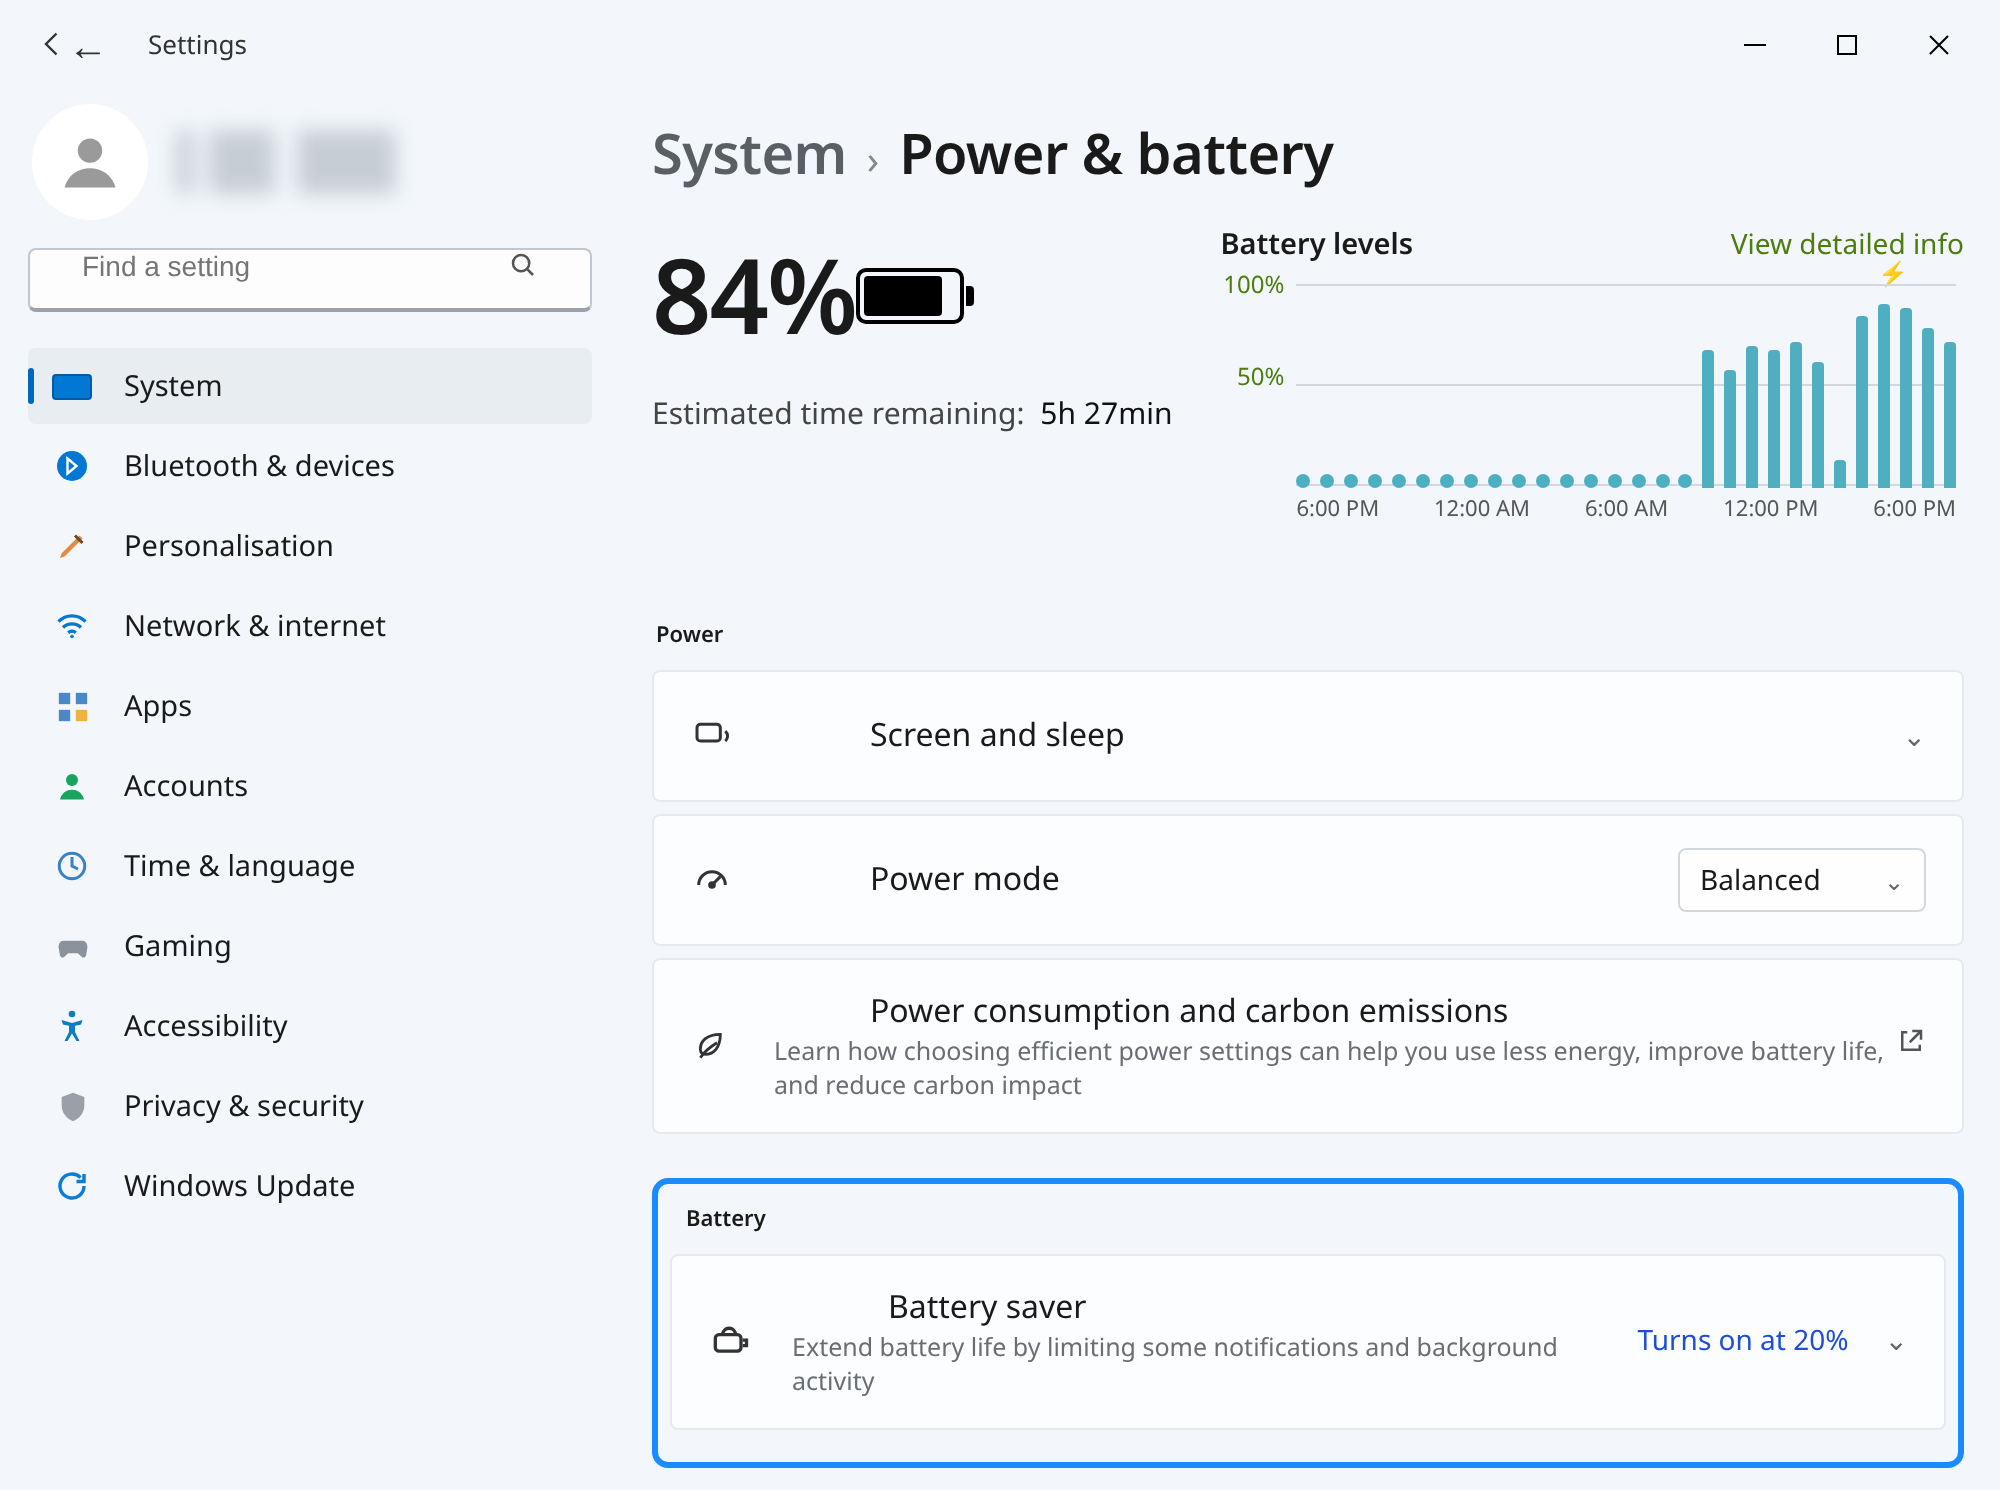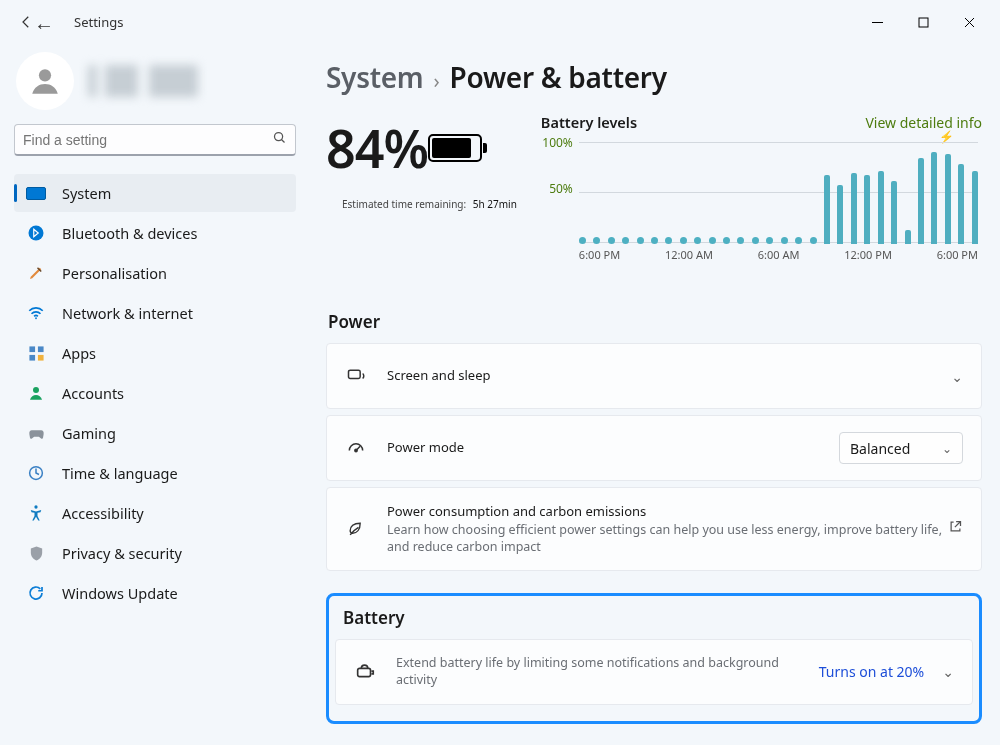"Find a setting" .searchbox { align-items: center -> flex-start; padding: 0 8px -> 0 26px }
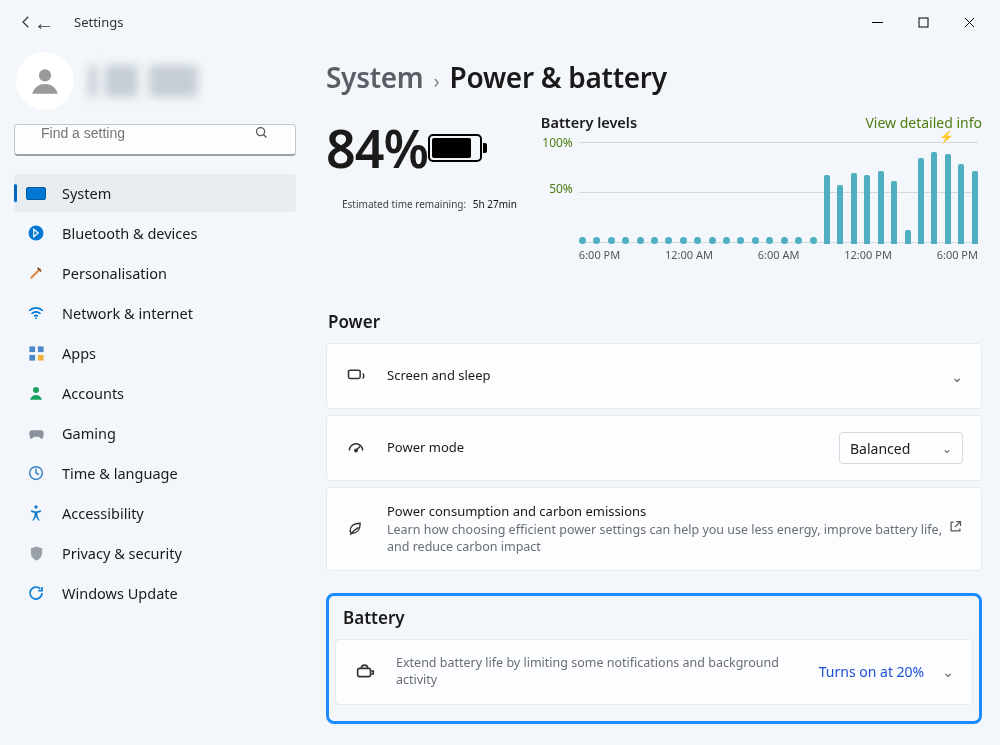"Estimated time remaining: 5h 27min" .est { font-size: 10px -> 15px; margin-left: 16px -> none }
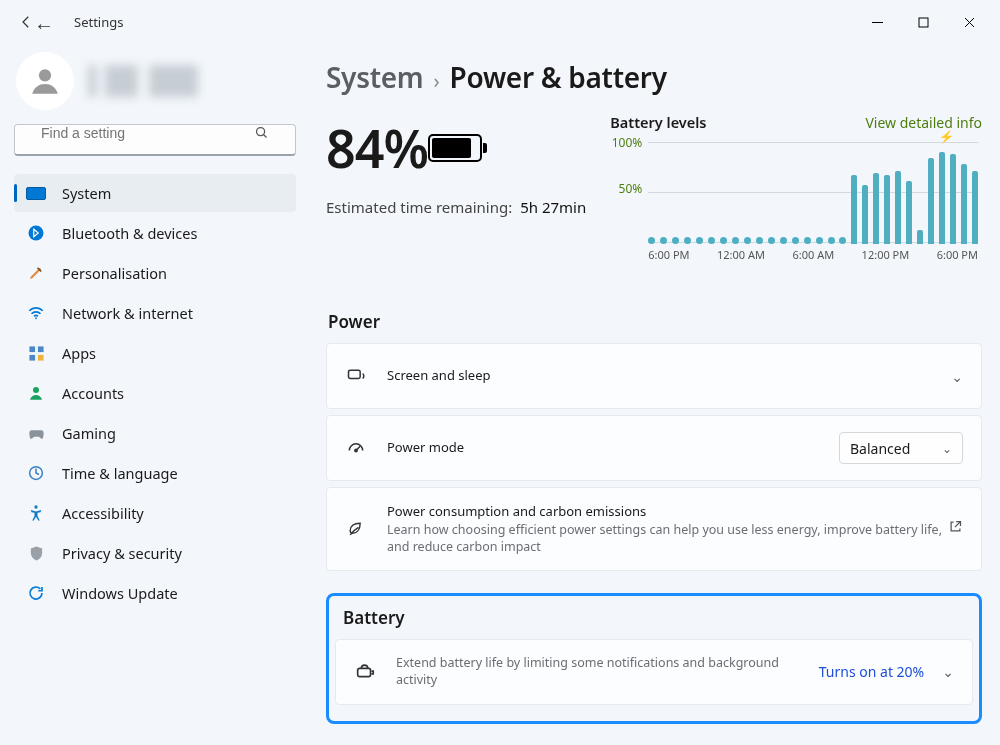"Power" .section-title { font-size: 17px -> 11px }
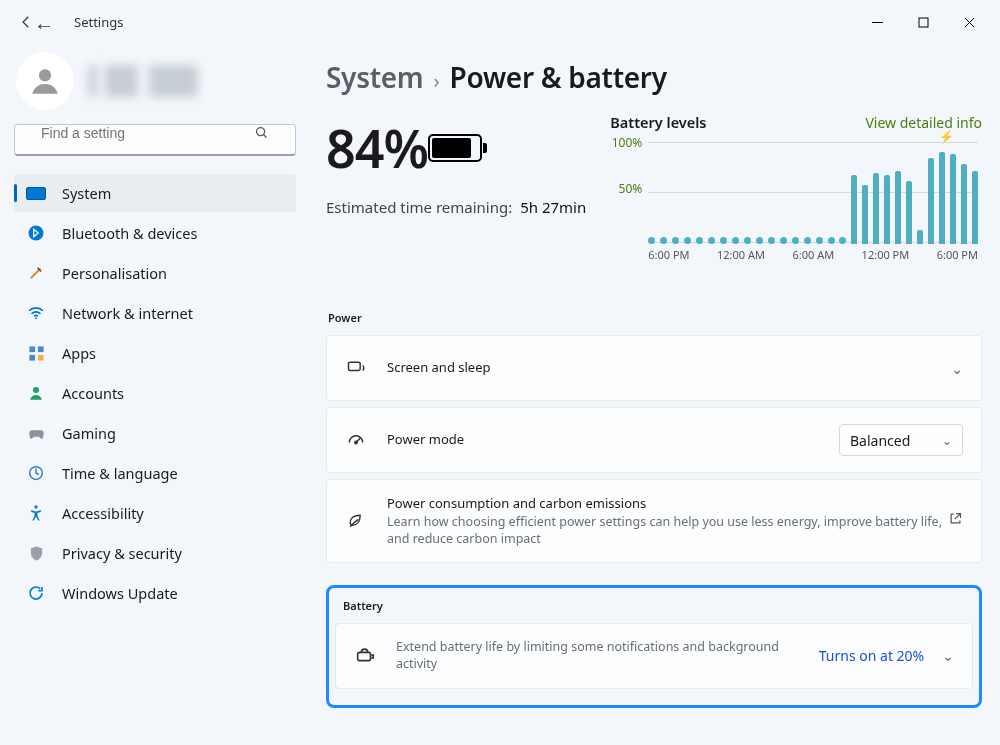"Screen and sleep" .card .ctitle { font-size: 13px -> 16px; margin-left: none -> 48px }
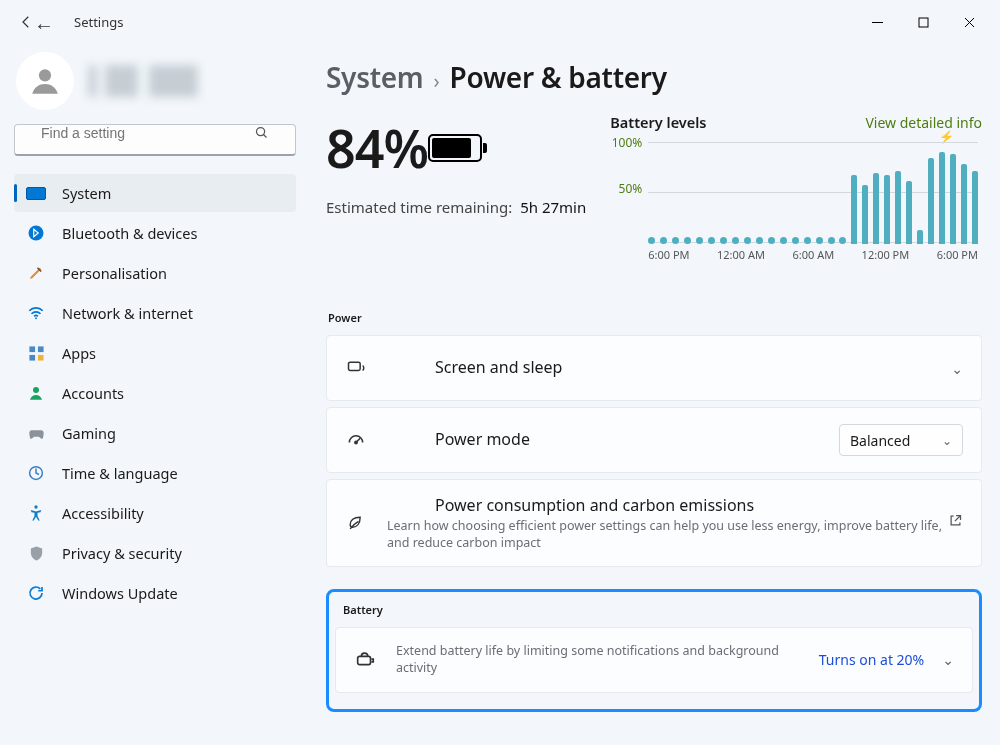"Gaming" li { order: before "Time & language" -> after "Time & language" }
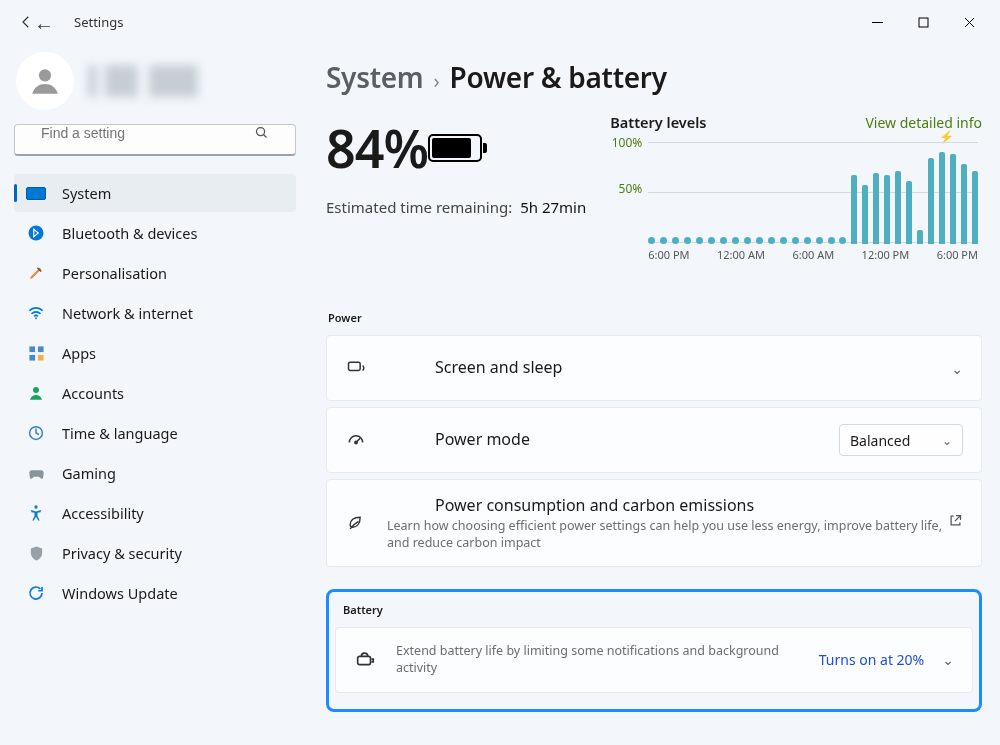"Battery saver" div.ctitle { html: none -> <div>Battery saver</div> }
